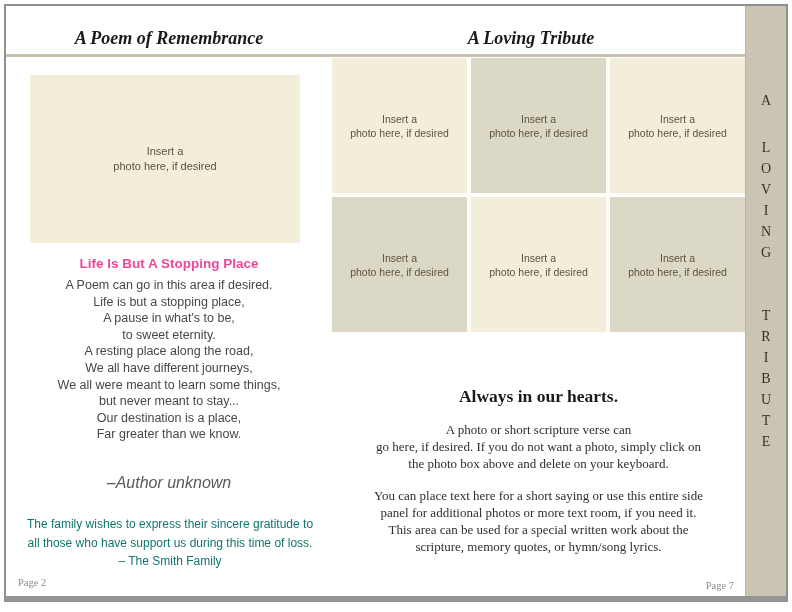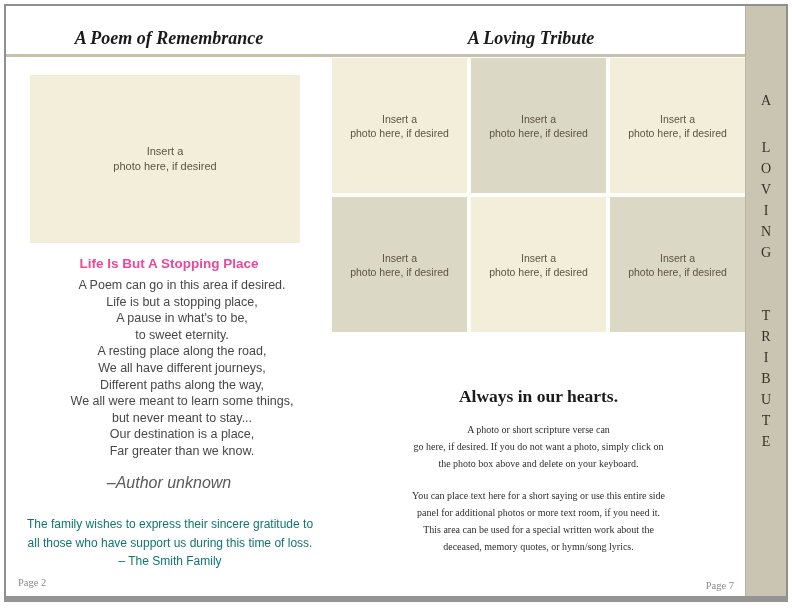"A Poem can go in" .poem { left: 13px -> 0 }
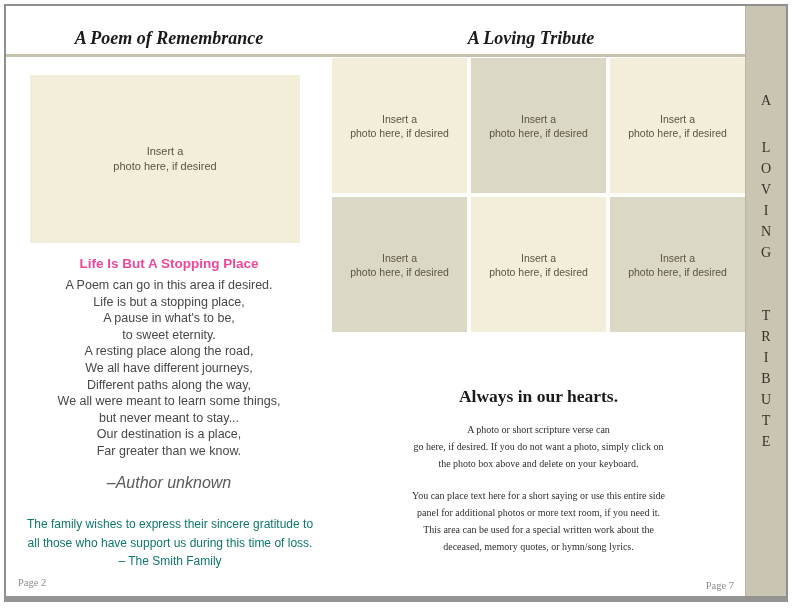"Different paths along the way," div { html: <div>Different paths along the way,</div> -> none }
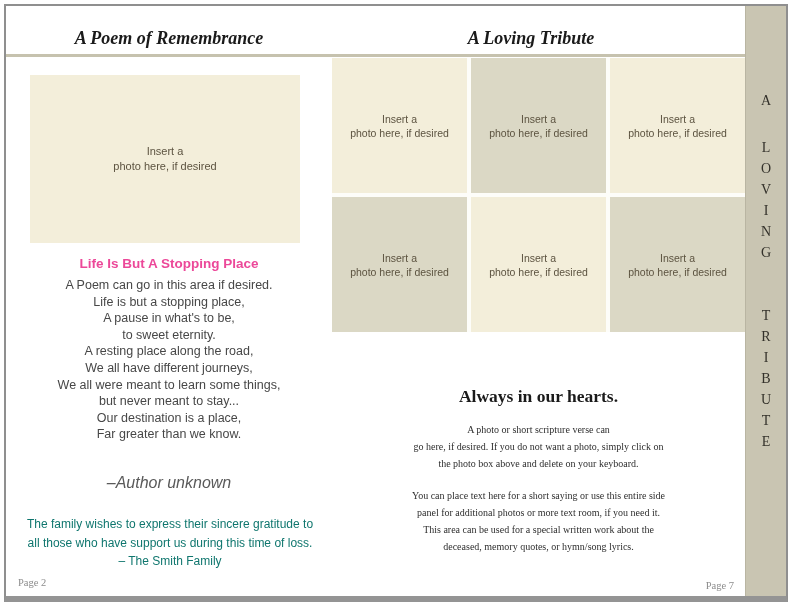"A photo or short scripture" .right-body { font-size: 10px -> 13px }
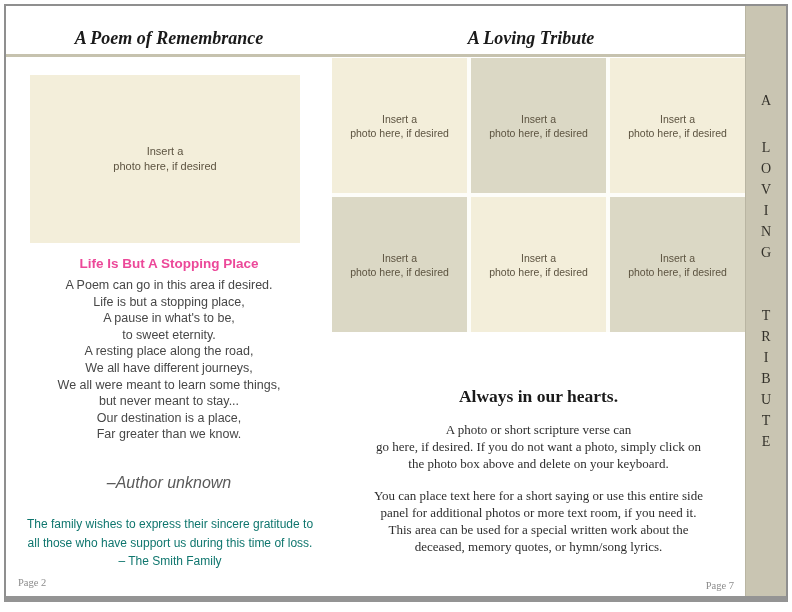"deceased, memory quotes, or hymn/song" div { text: deceased -> scripture }
